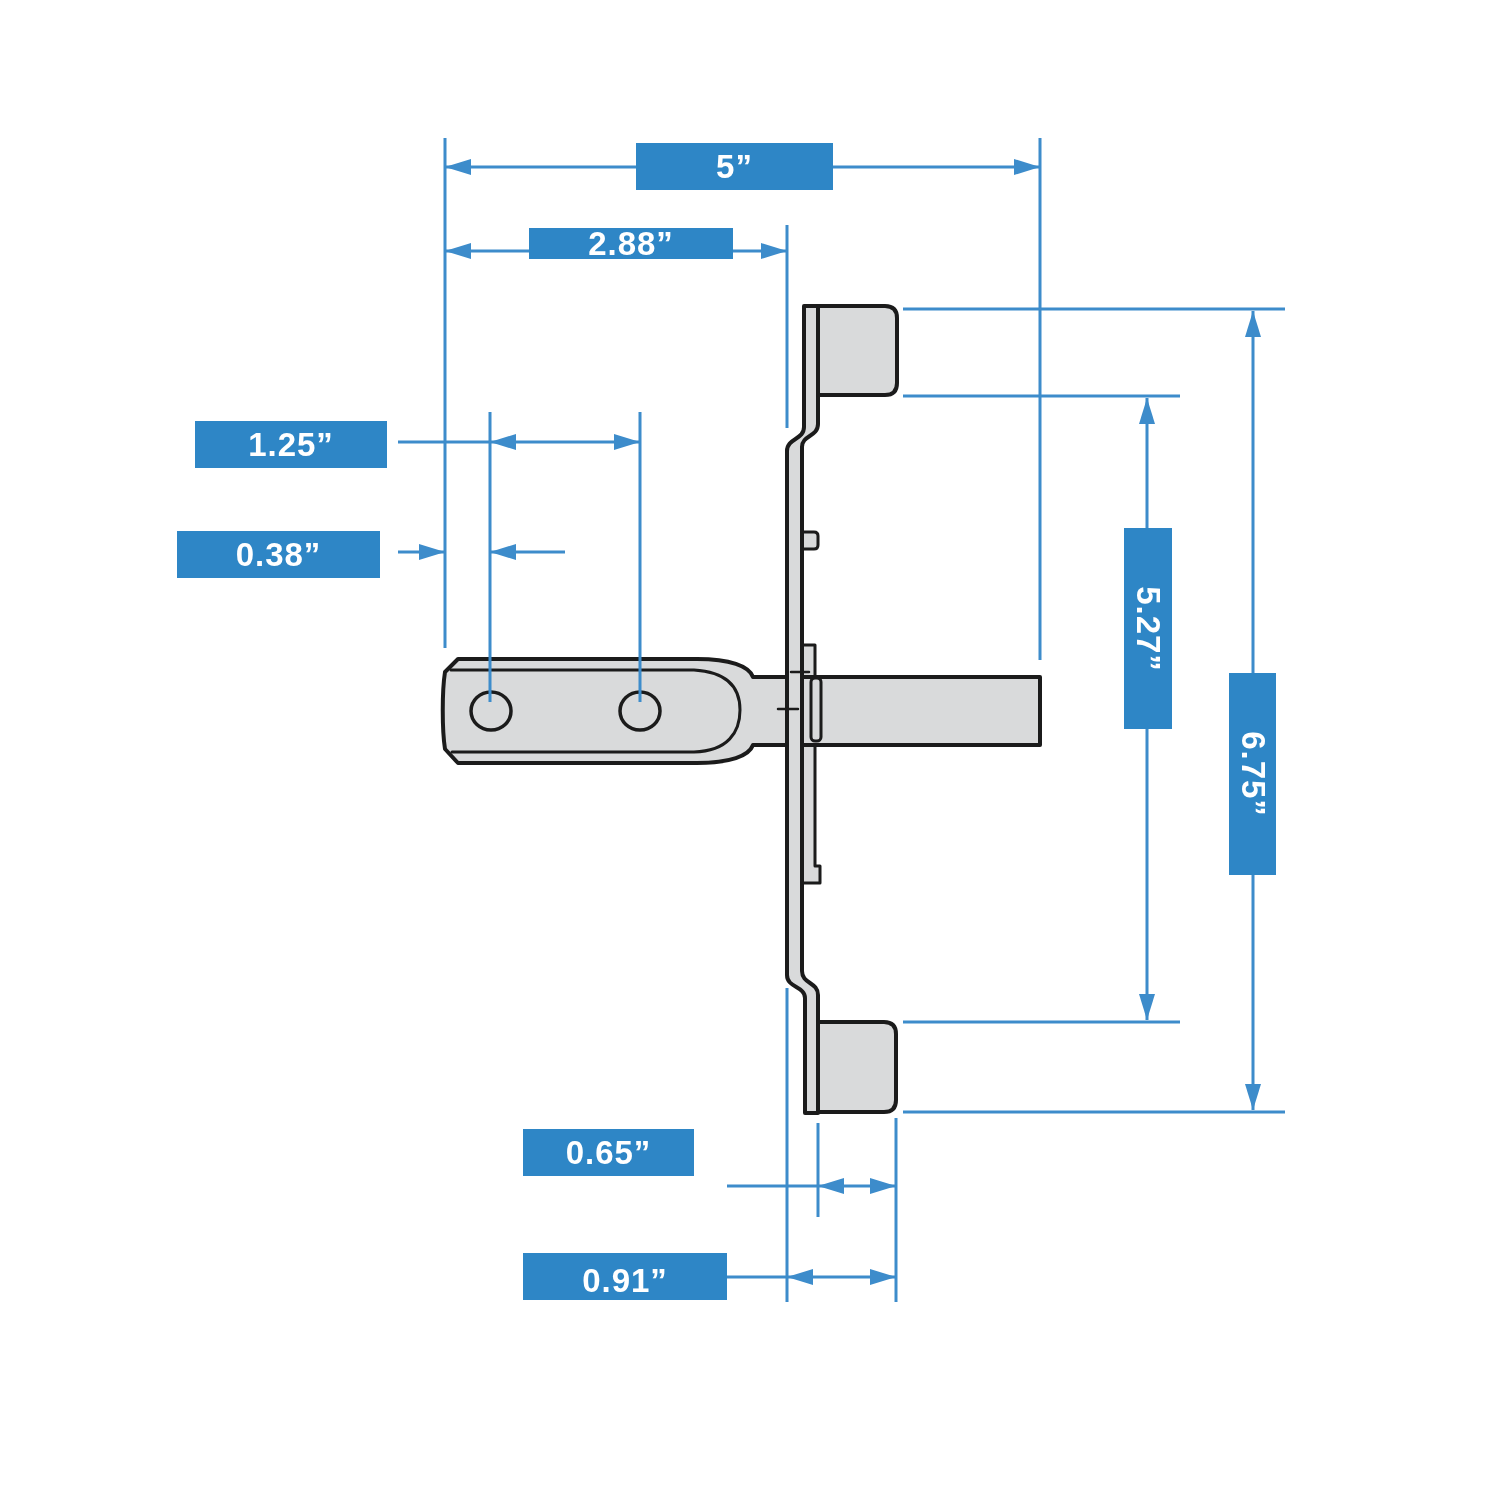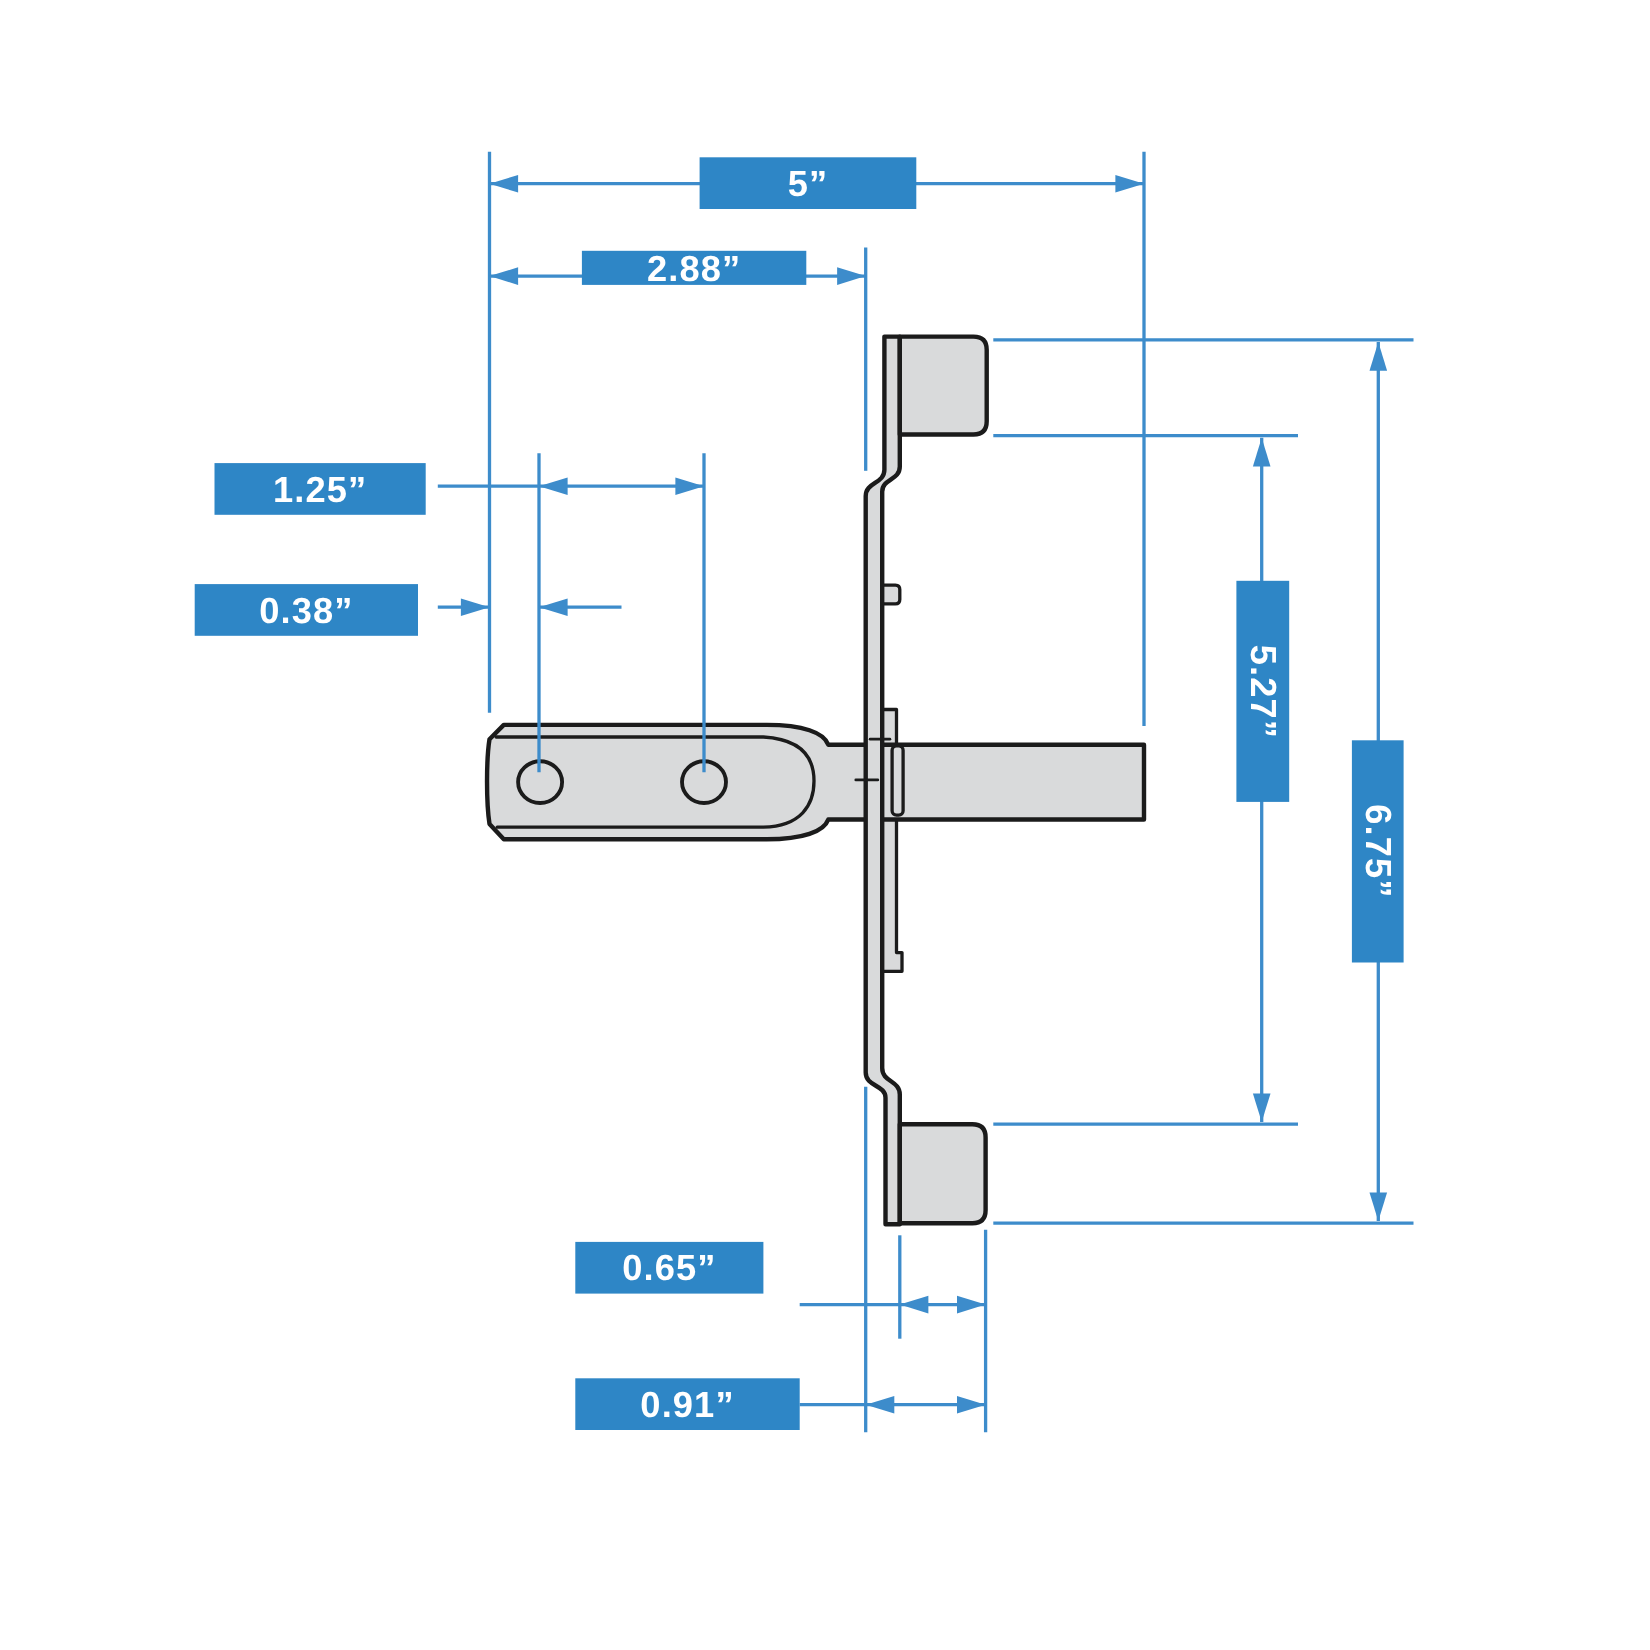"0.91”" div.dim-label { align-items: none -> flex-end }
